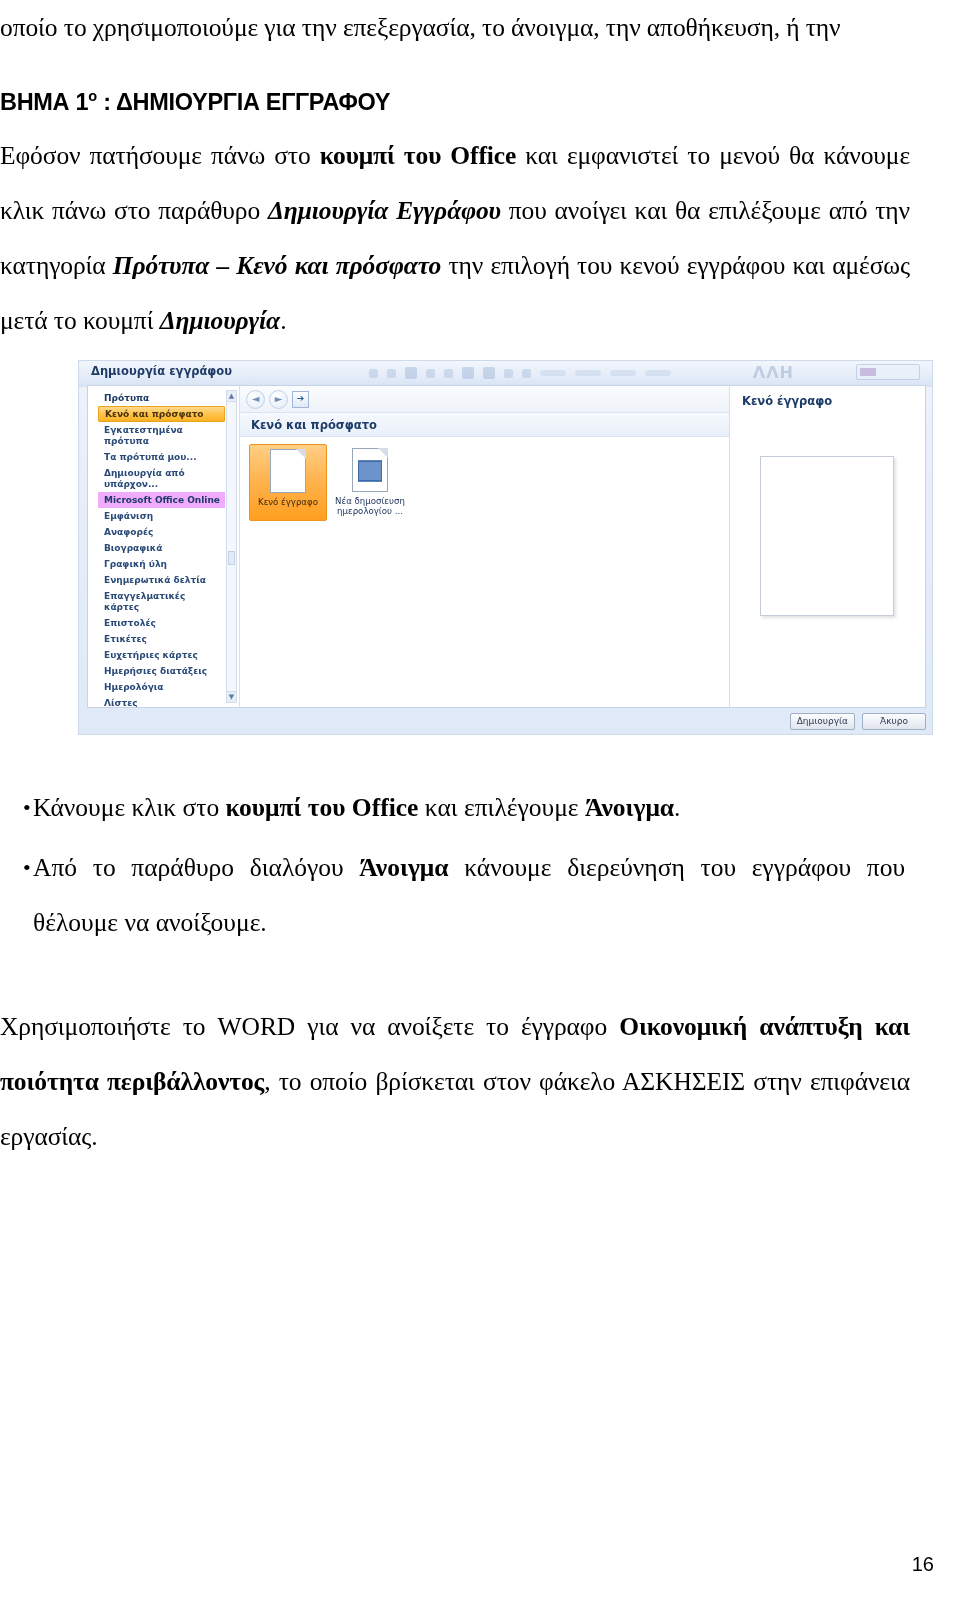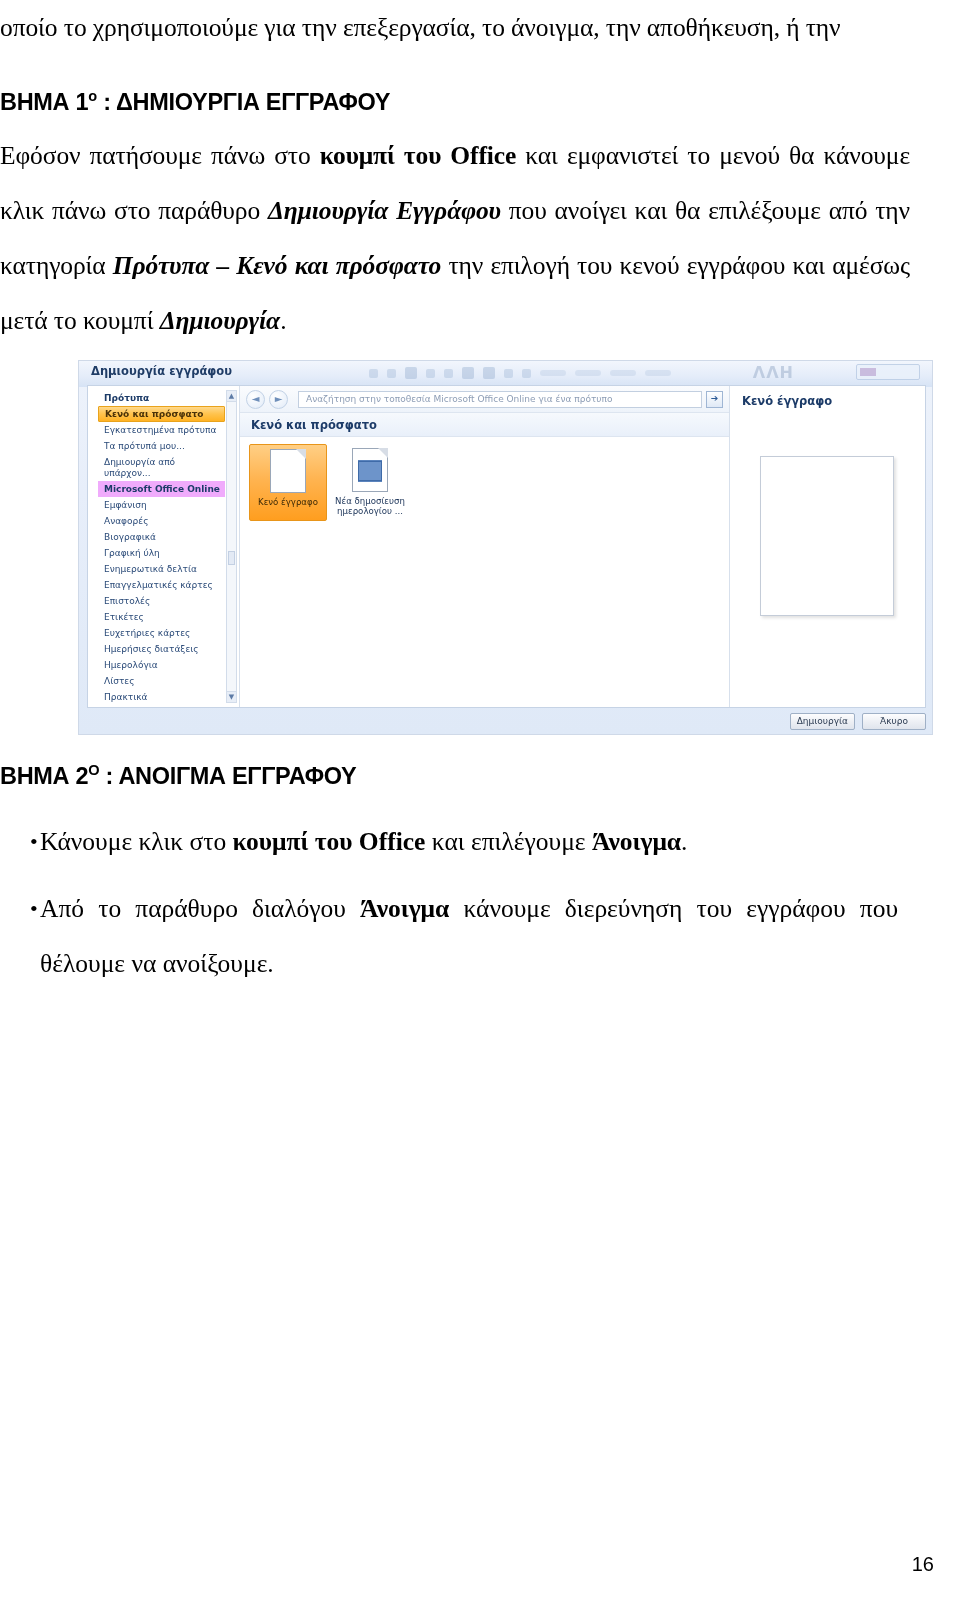"Αναζήτηση στην τοποθεσία Microsoft" div.searchbox { html: <div> <span>Αναζήτηση στην τοποθεσία Microsoft Office Online για ένα πρότυπο</span> </div> -> none }
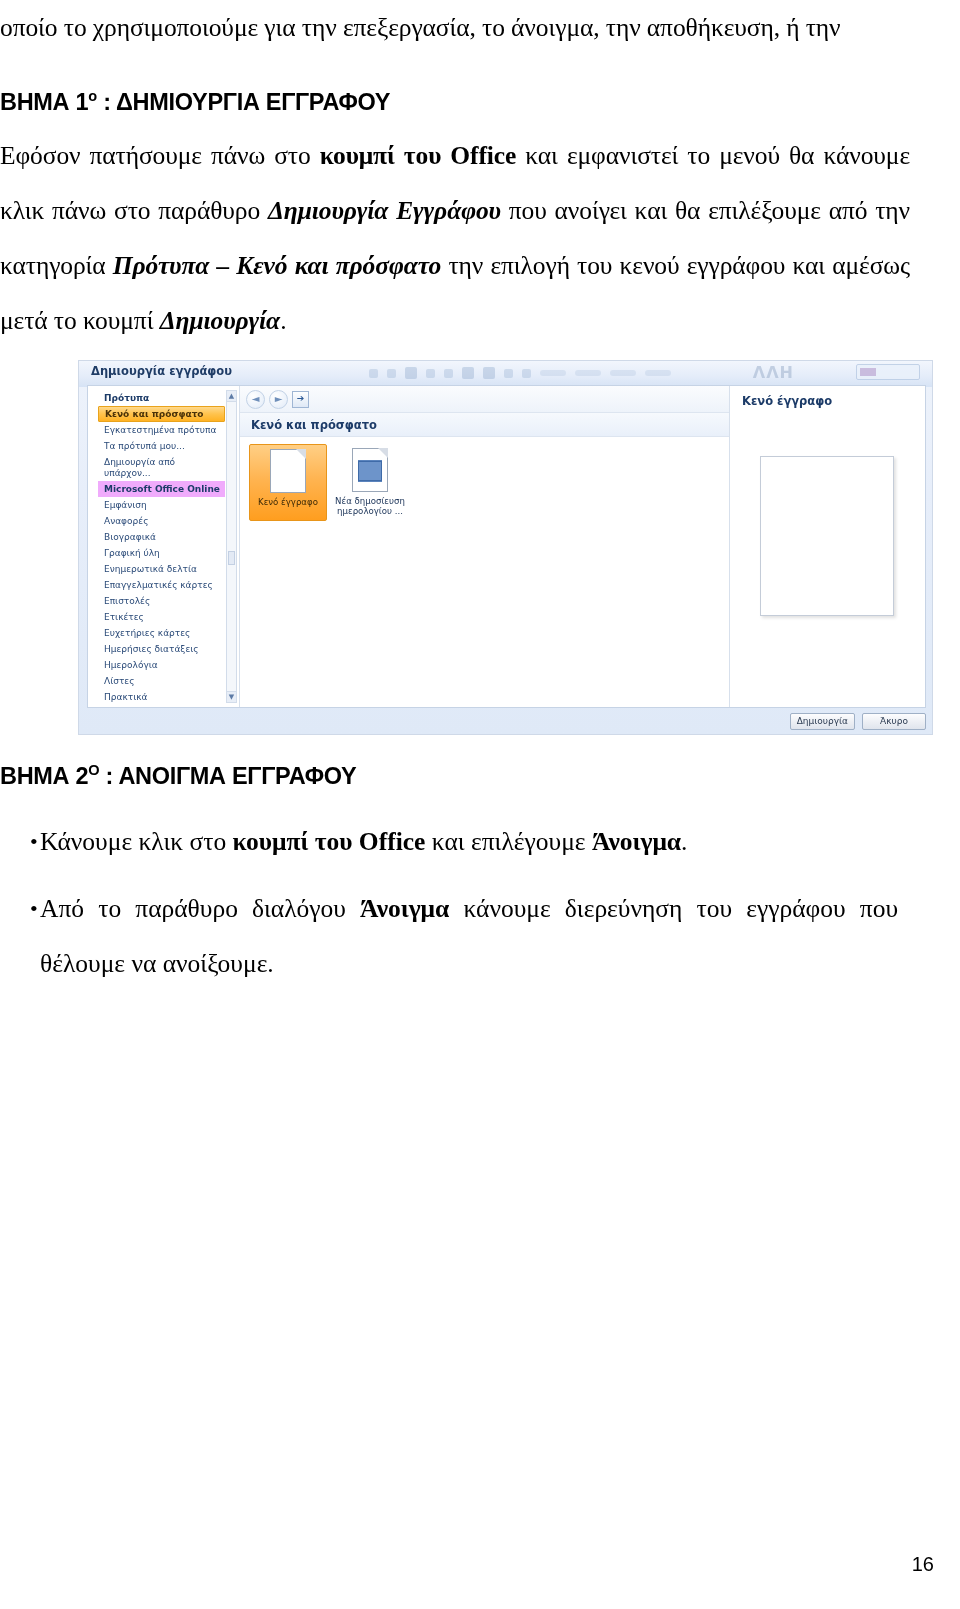"Εγκατεστημένα πρότυπα" .sb-item { font-weight: none -> bold }
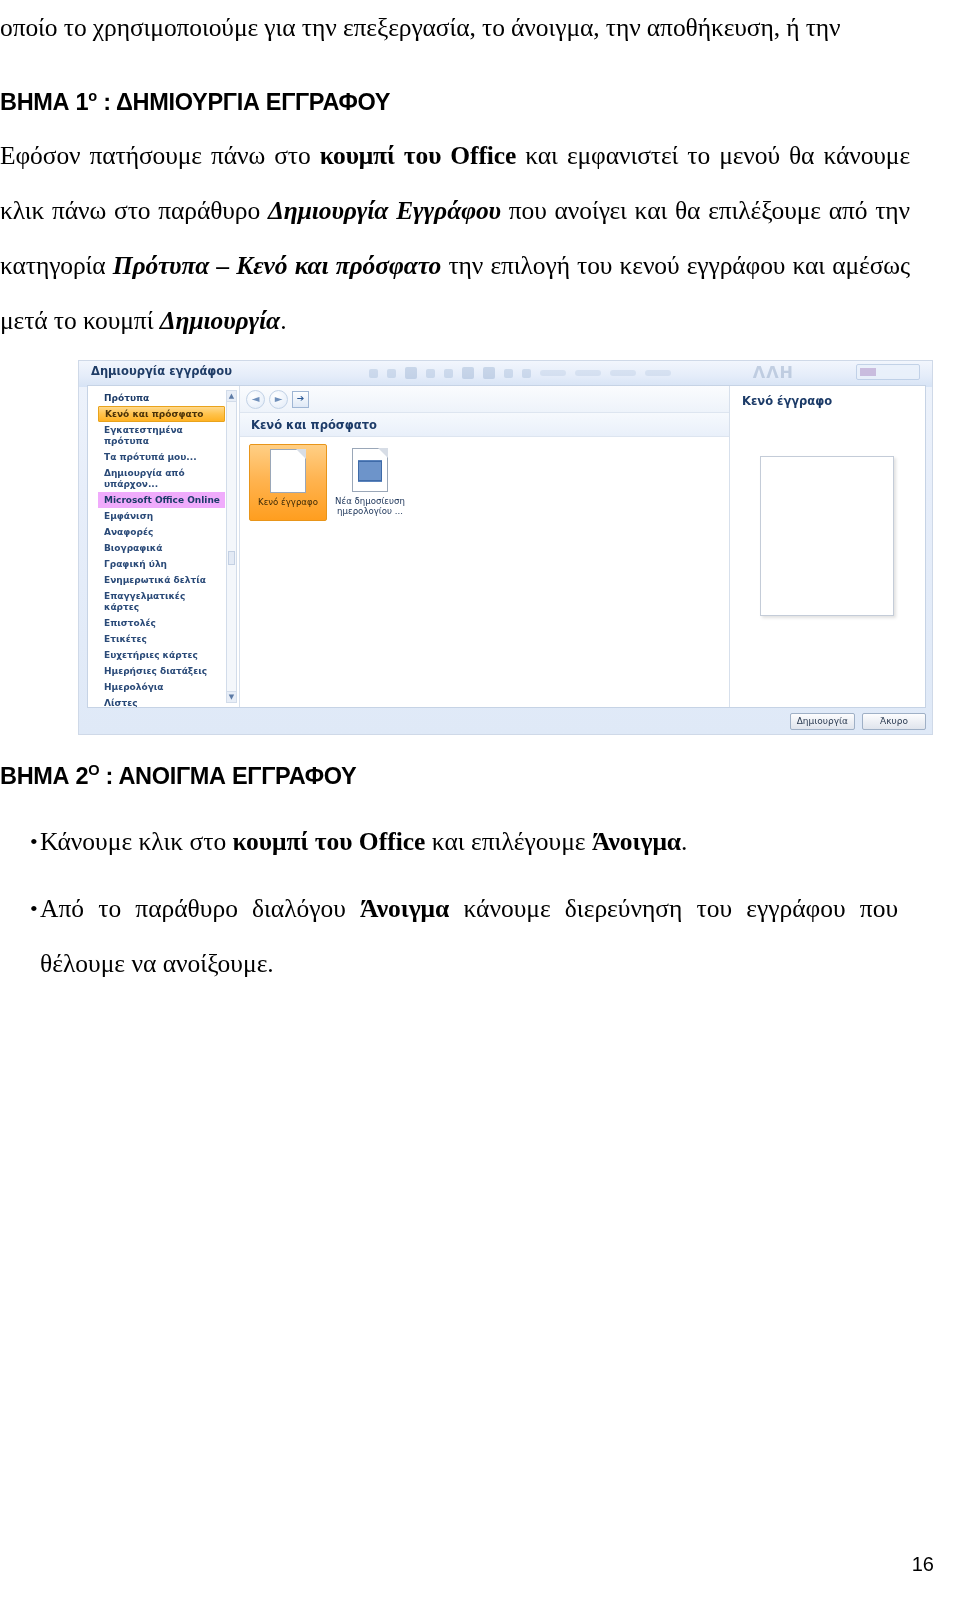"ΒΗΜΑ 2Ο : ΑΝΟΙΓΜΑ ΕΓΓΡΑΦΟΥ" h2.heading { html: <h2><span>ΒΗΜΑ 2</span><sup>Ο</sup><span> : ΑΝΟΙΓΜΑ ΕΓΓΡΑΦΟΥ</span></h2> -> none }
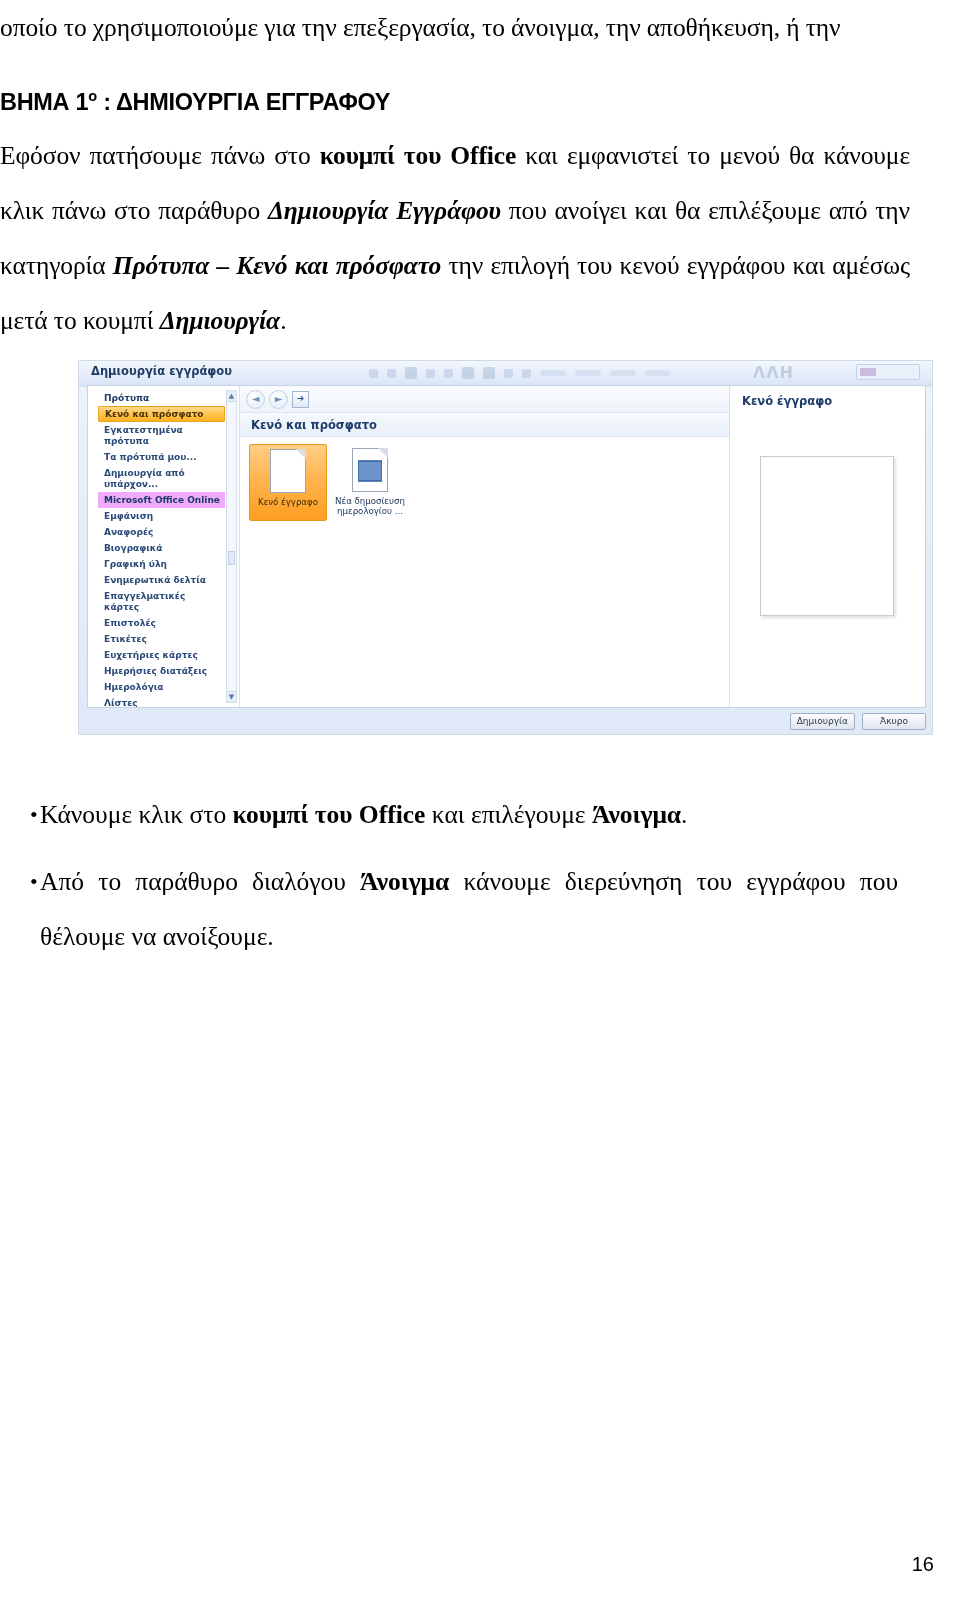"Κάνουμε κλικ στο κουμπί του" ul.bullets > li { margin: 12px -> 5px }
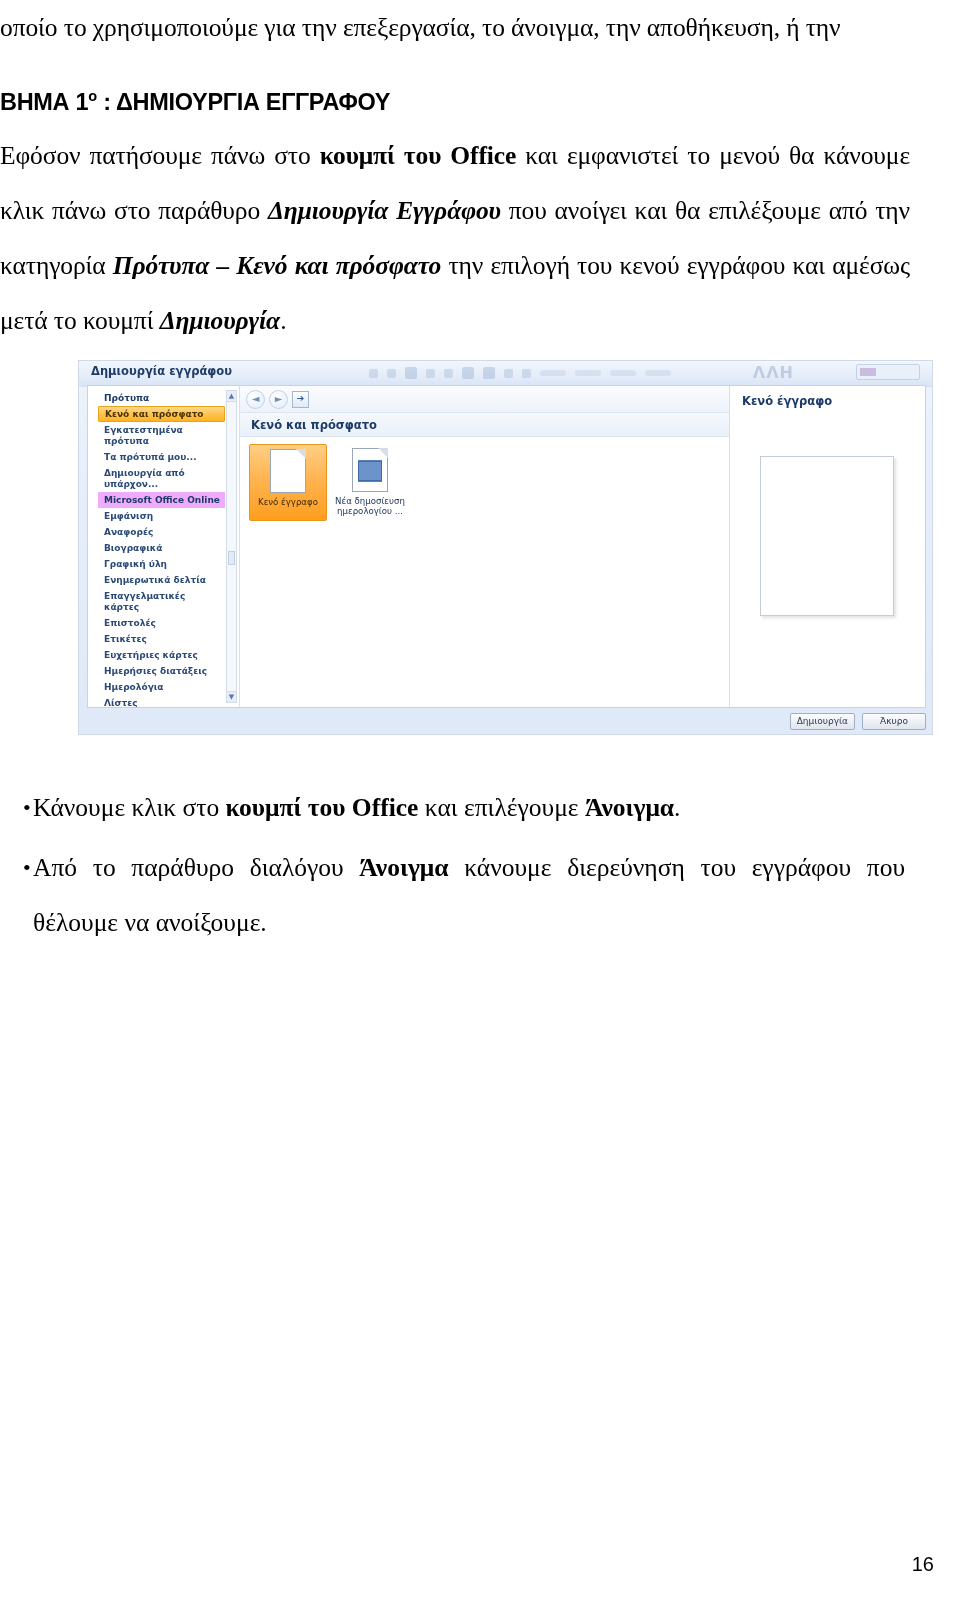"Χρησιμοποιήστε το WORD για να" p.para { html: none -> <p><span>Χρησιμοποιήστε το WORD για να ανοίξετε το έγγραφο </span><b>Οικονομική ανάπτυξη και ποιότητα περιβάλλοντος</b><span>, το οποίο βρίσκεται στον φάκελο ΑΣΚΗΣΕΙΣ στην επιφάνεια εργασίας.</span></p> }
